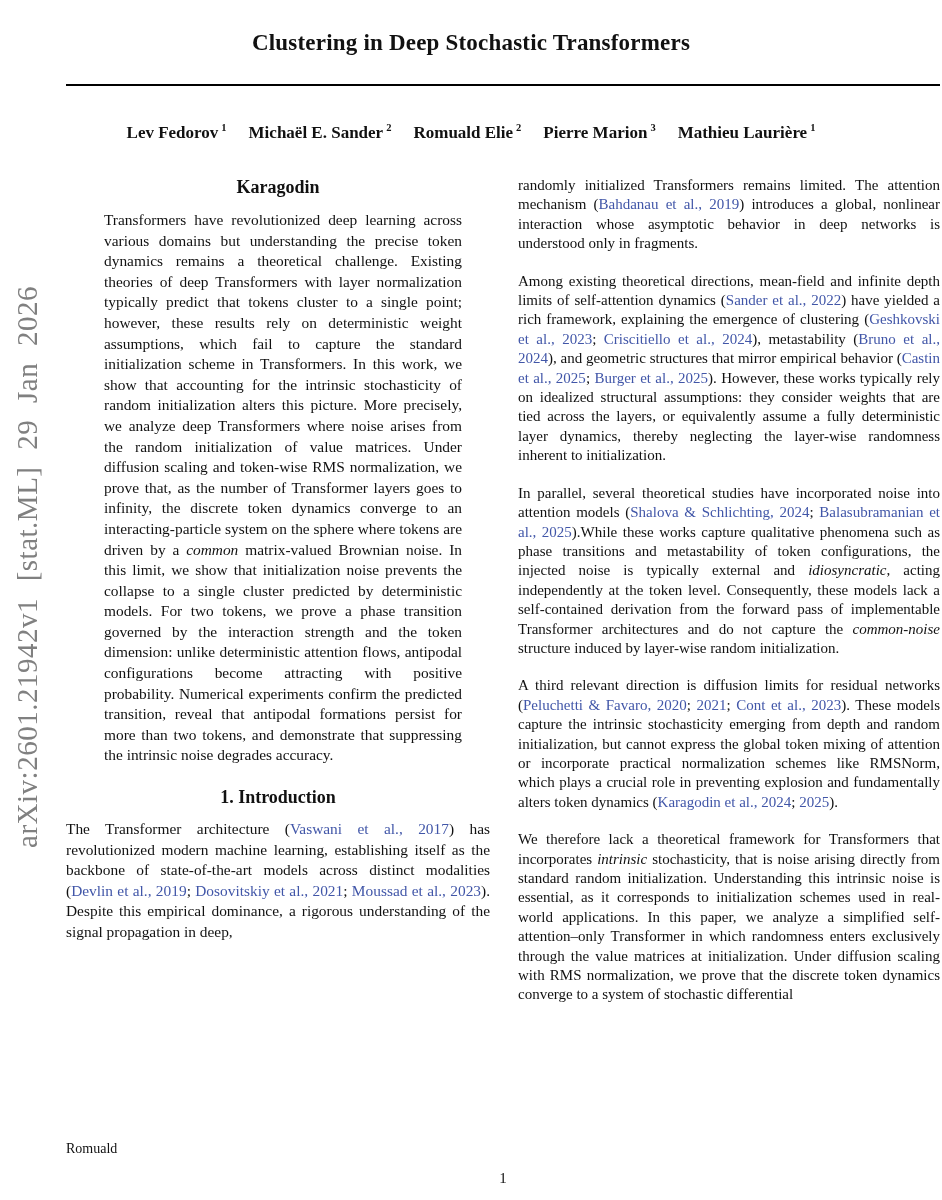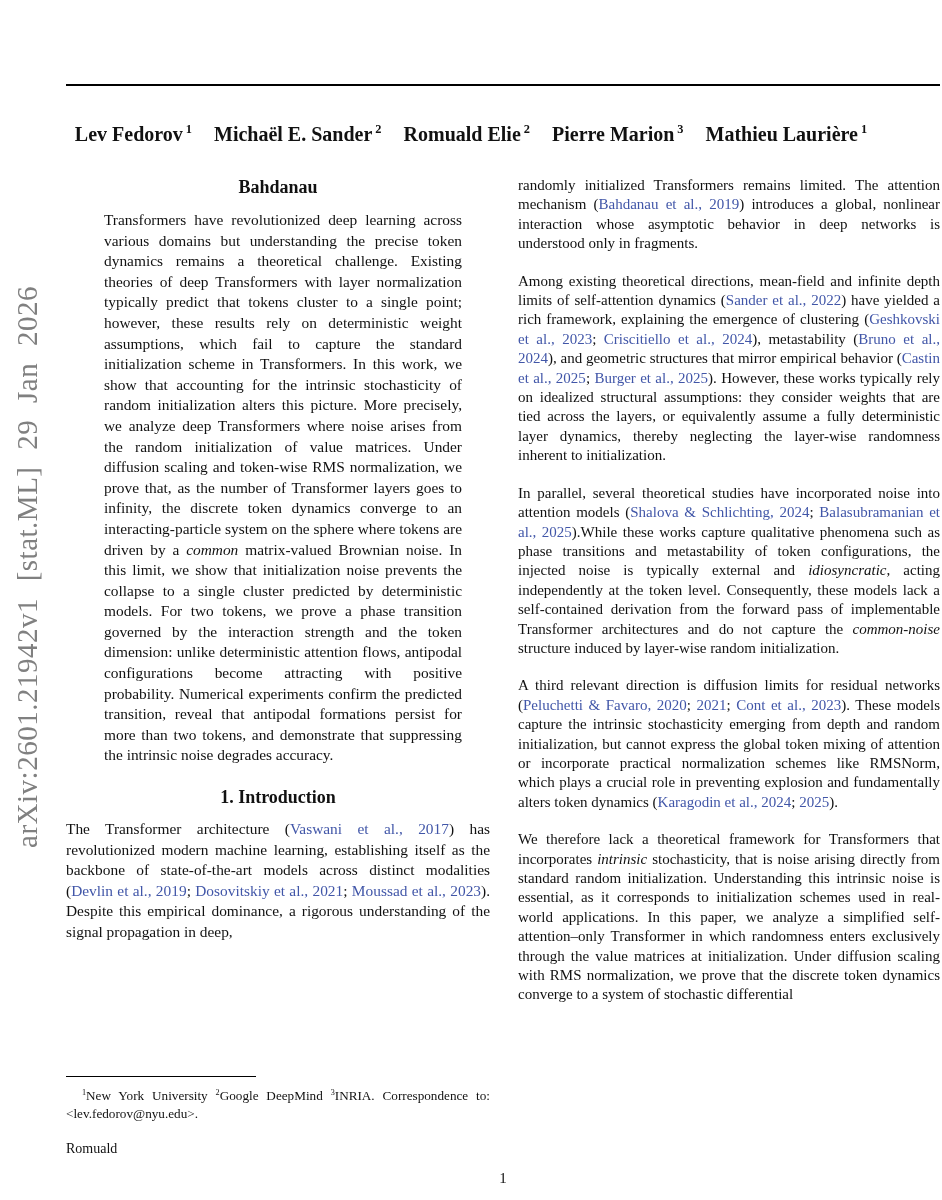"Clustering in Deep Stochastic" h1.paper-title { html: none -> <h1>Clustering in Deep Stochastic Transformers</h1> }
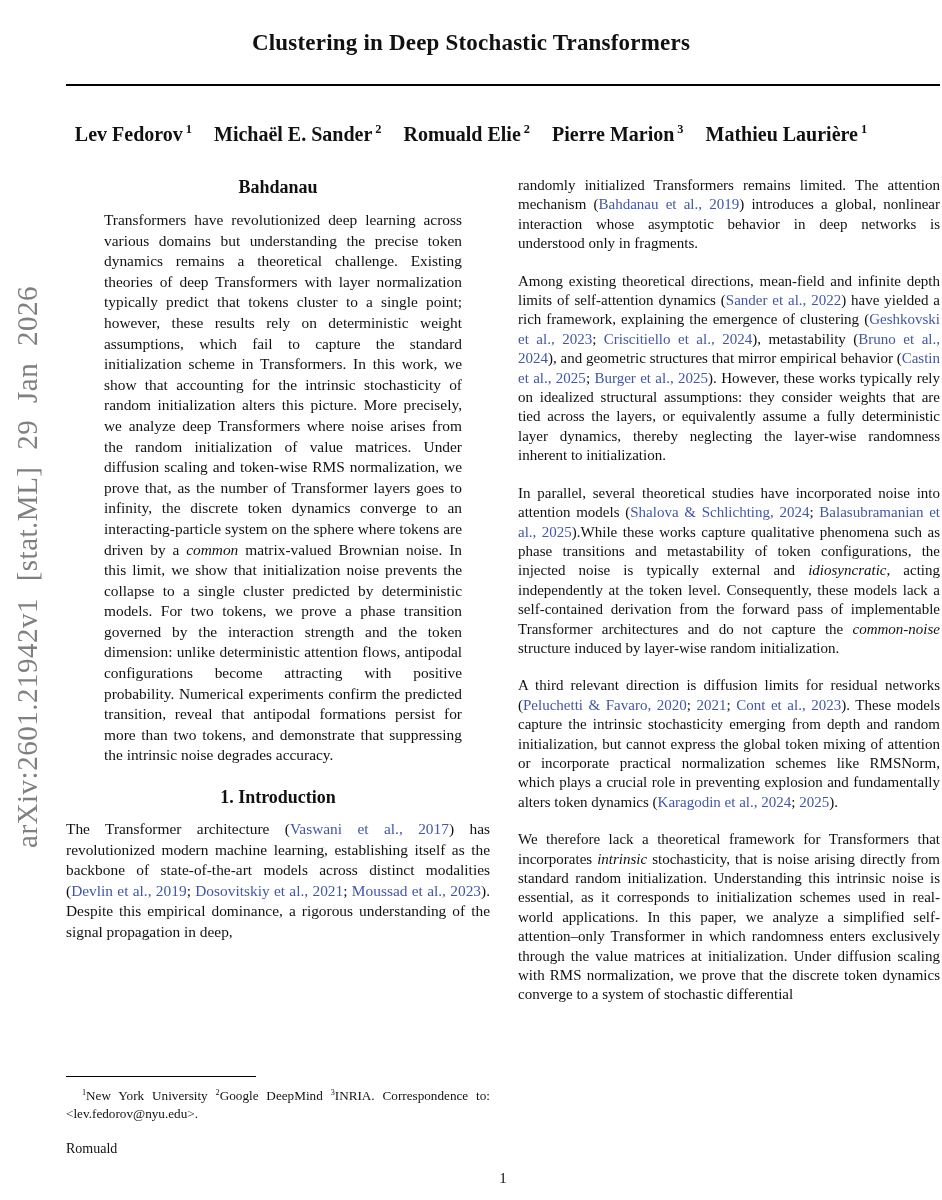"Lev Fedorov 1 Michaël E." .authors-line { font-size: 20px -> 17px }
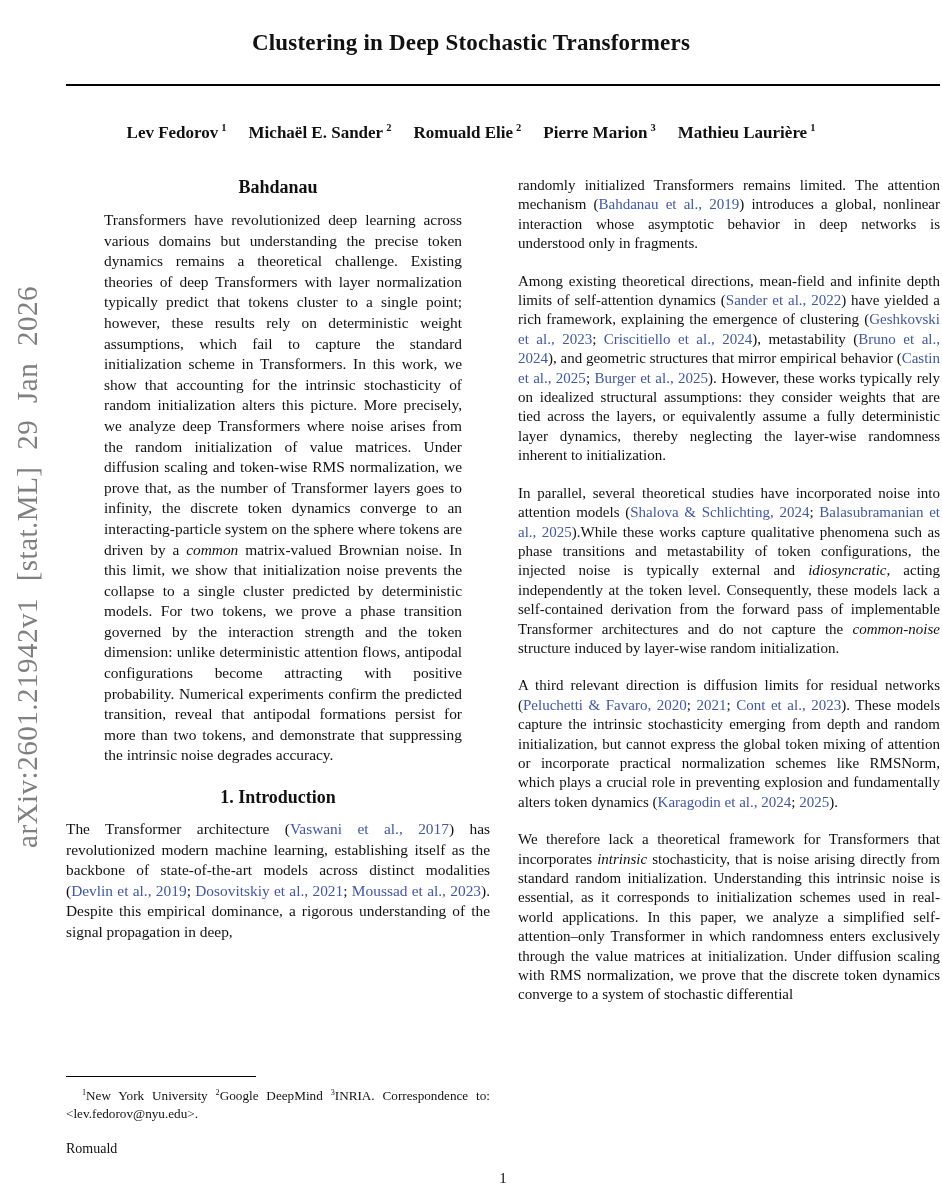"Bahdanau" div.abstract-heading { text: Bahdanau -> Karagodin }
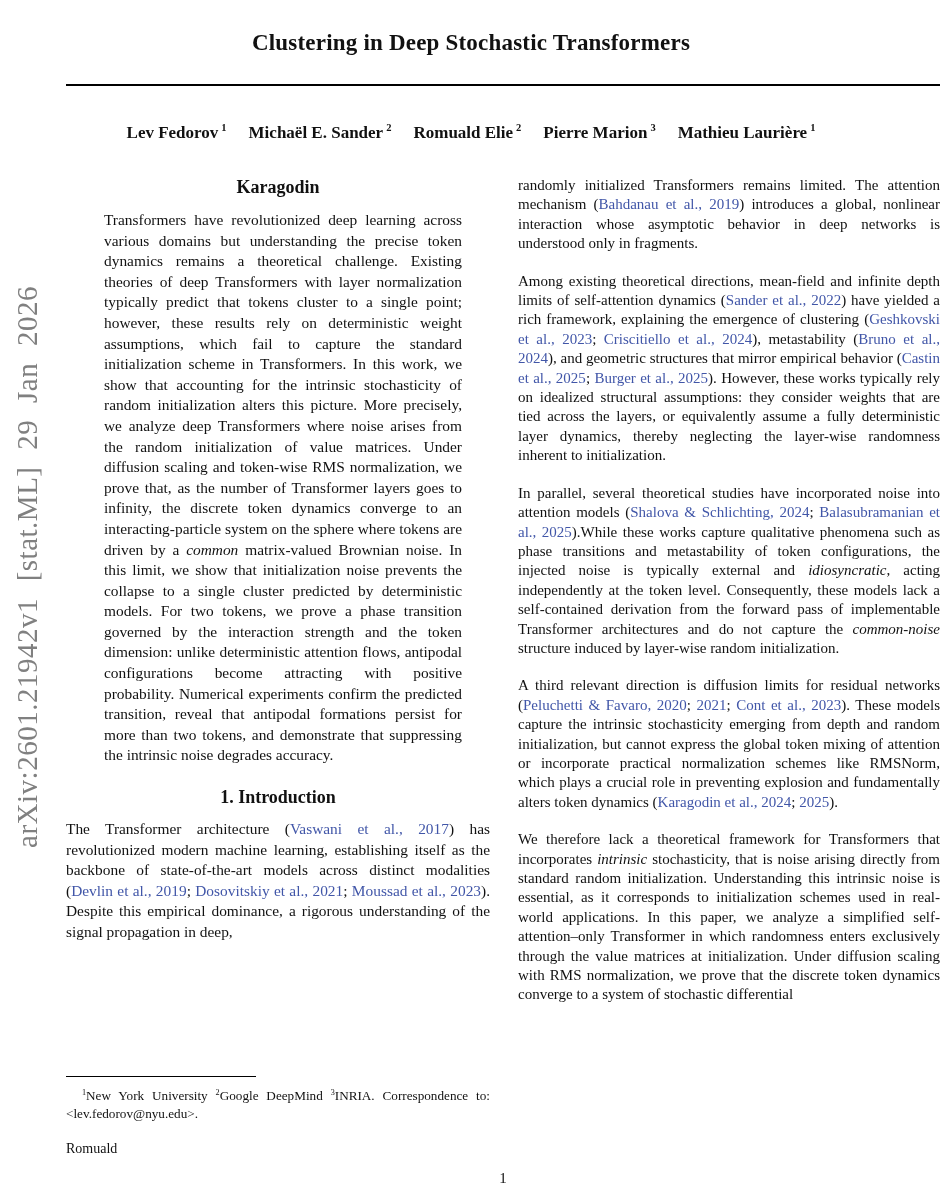"1New York University 2Google DeepMind" div.footnote-block { html: <div> <div></div> <div><sup>1</sup>New York University <sup>2</sup>Google DeepMind <sup>3</sup>INRIA. Correspondence to: &lt;lev.fedorov@nyu.edu&gt;.</div> </div> -> none }
